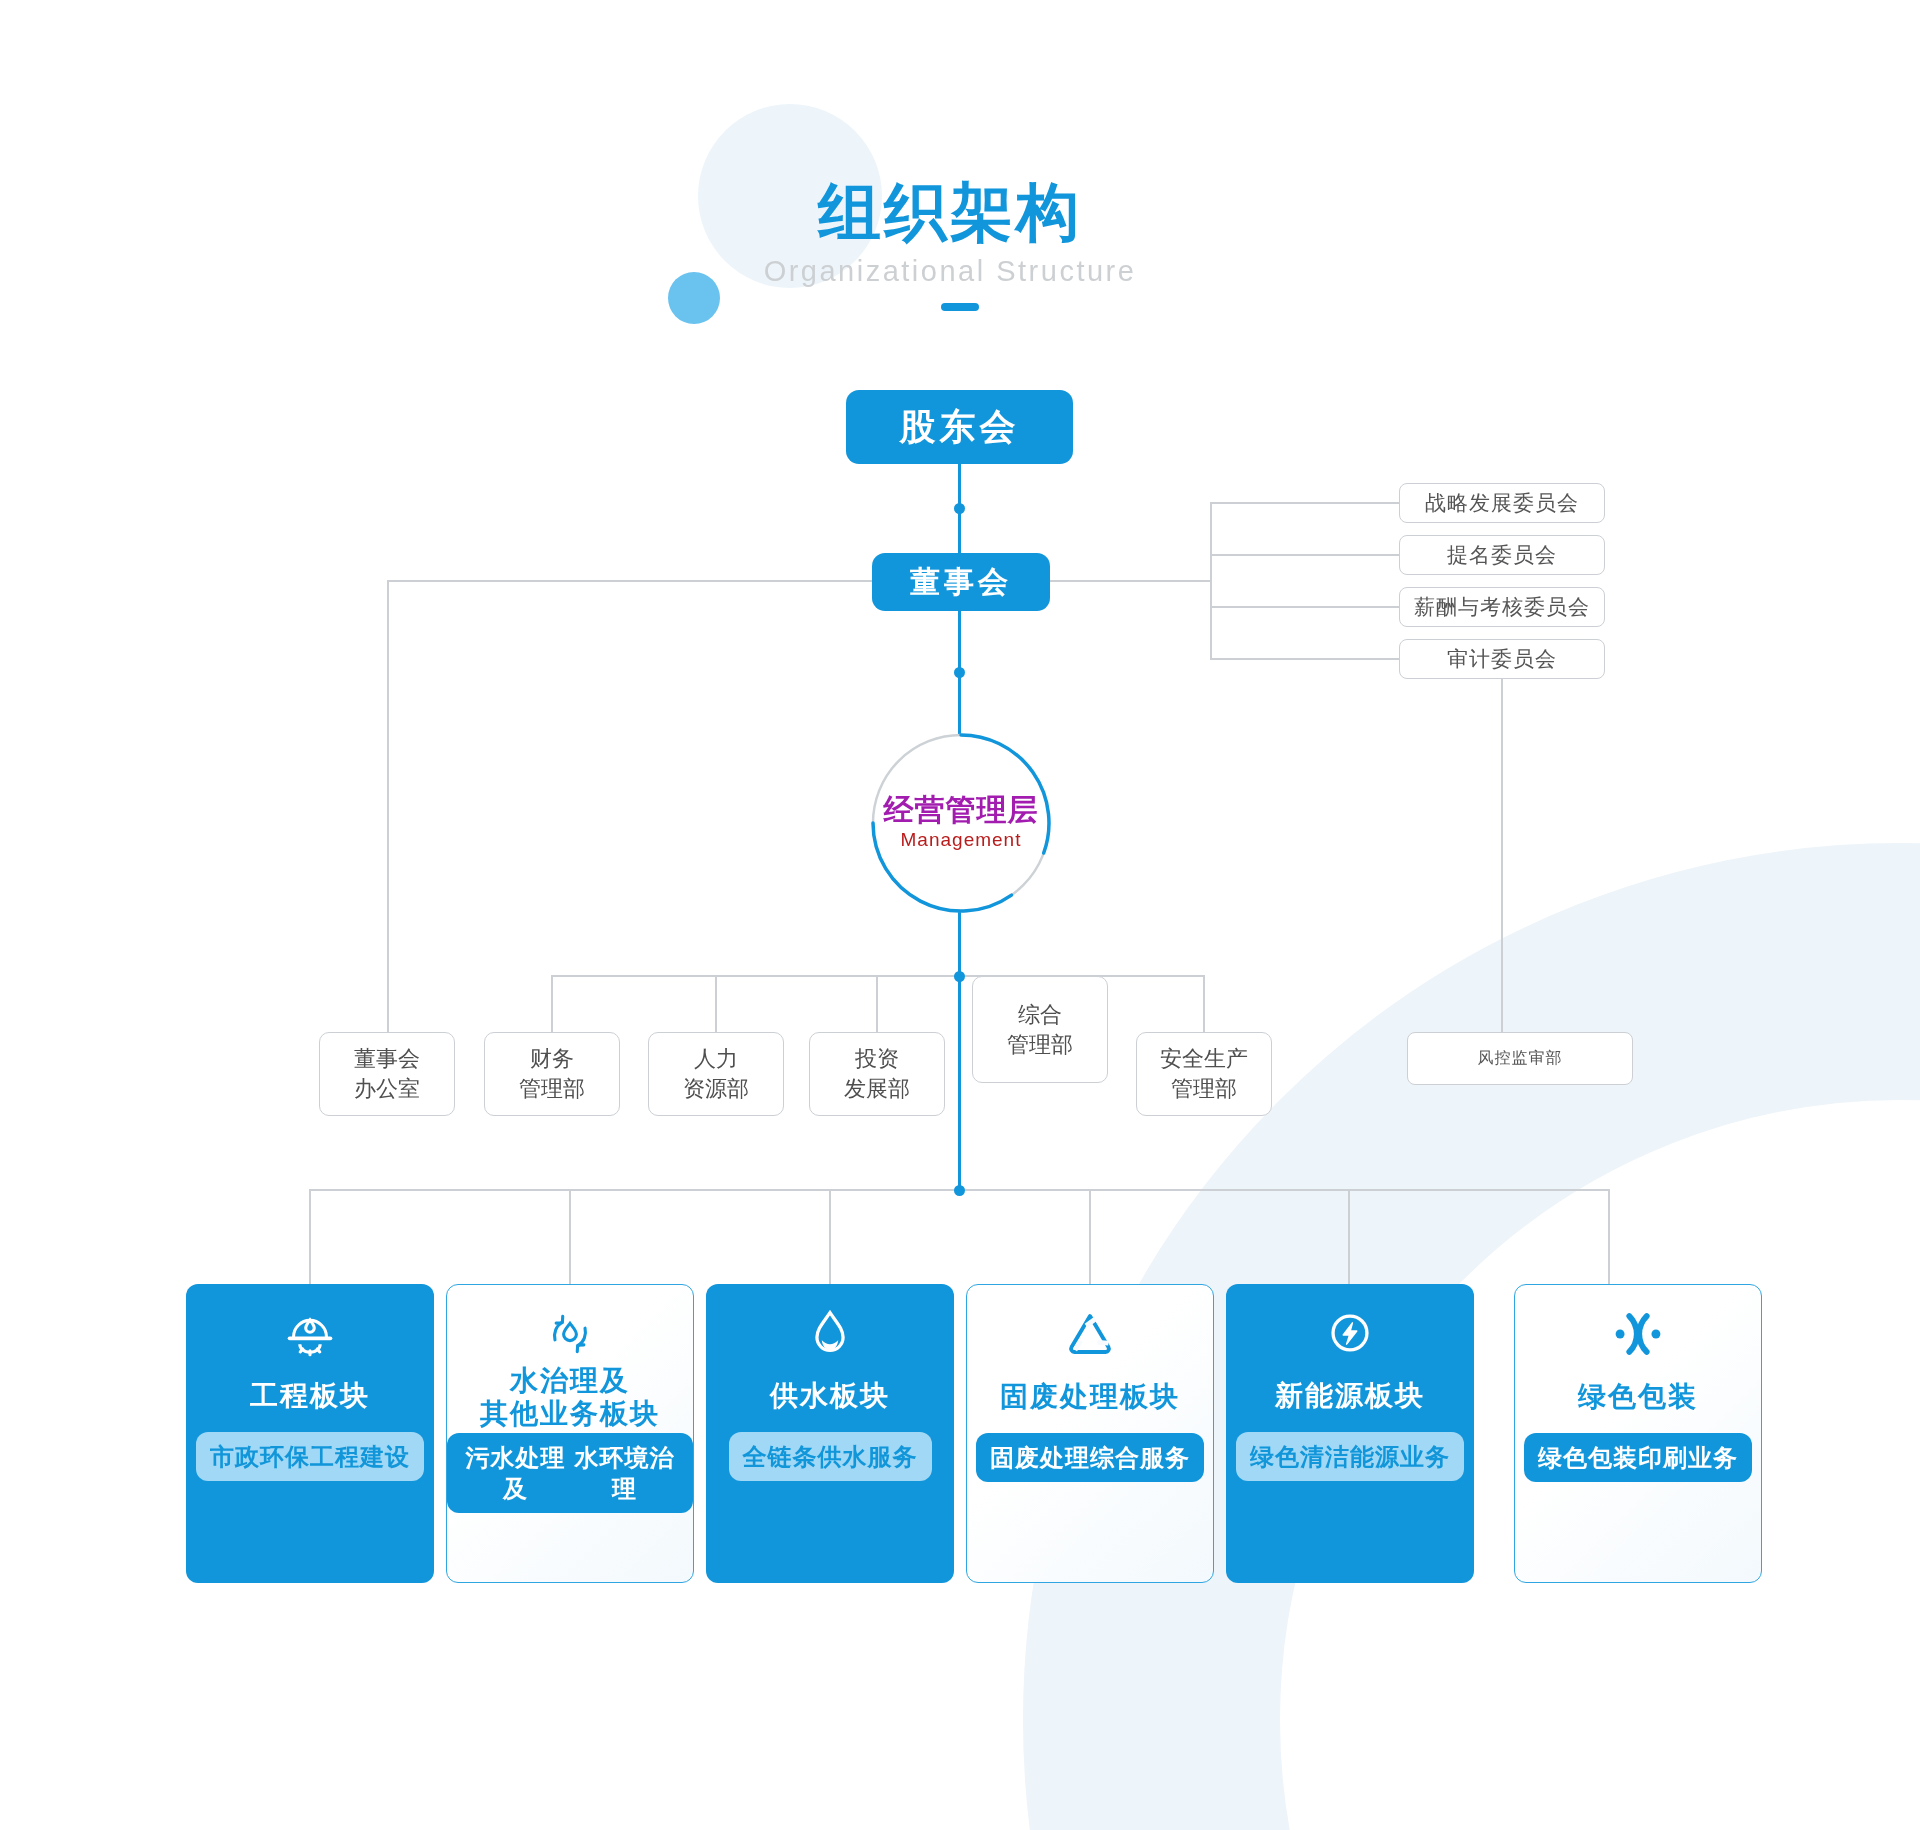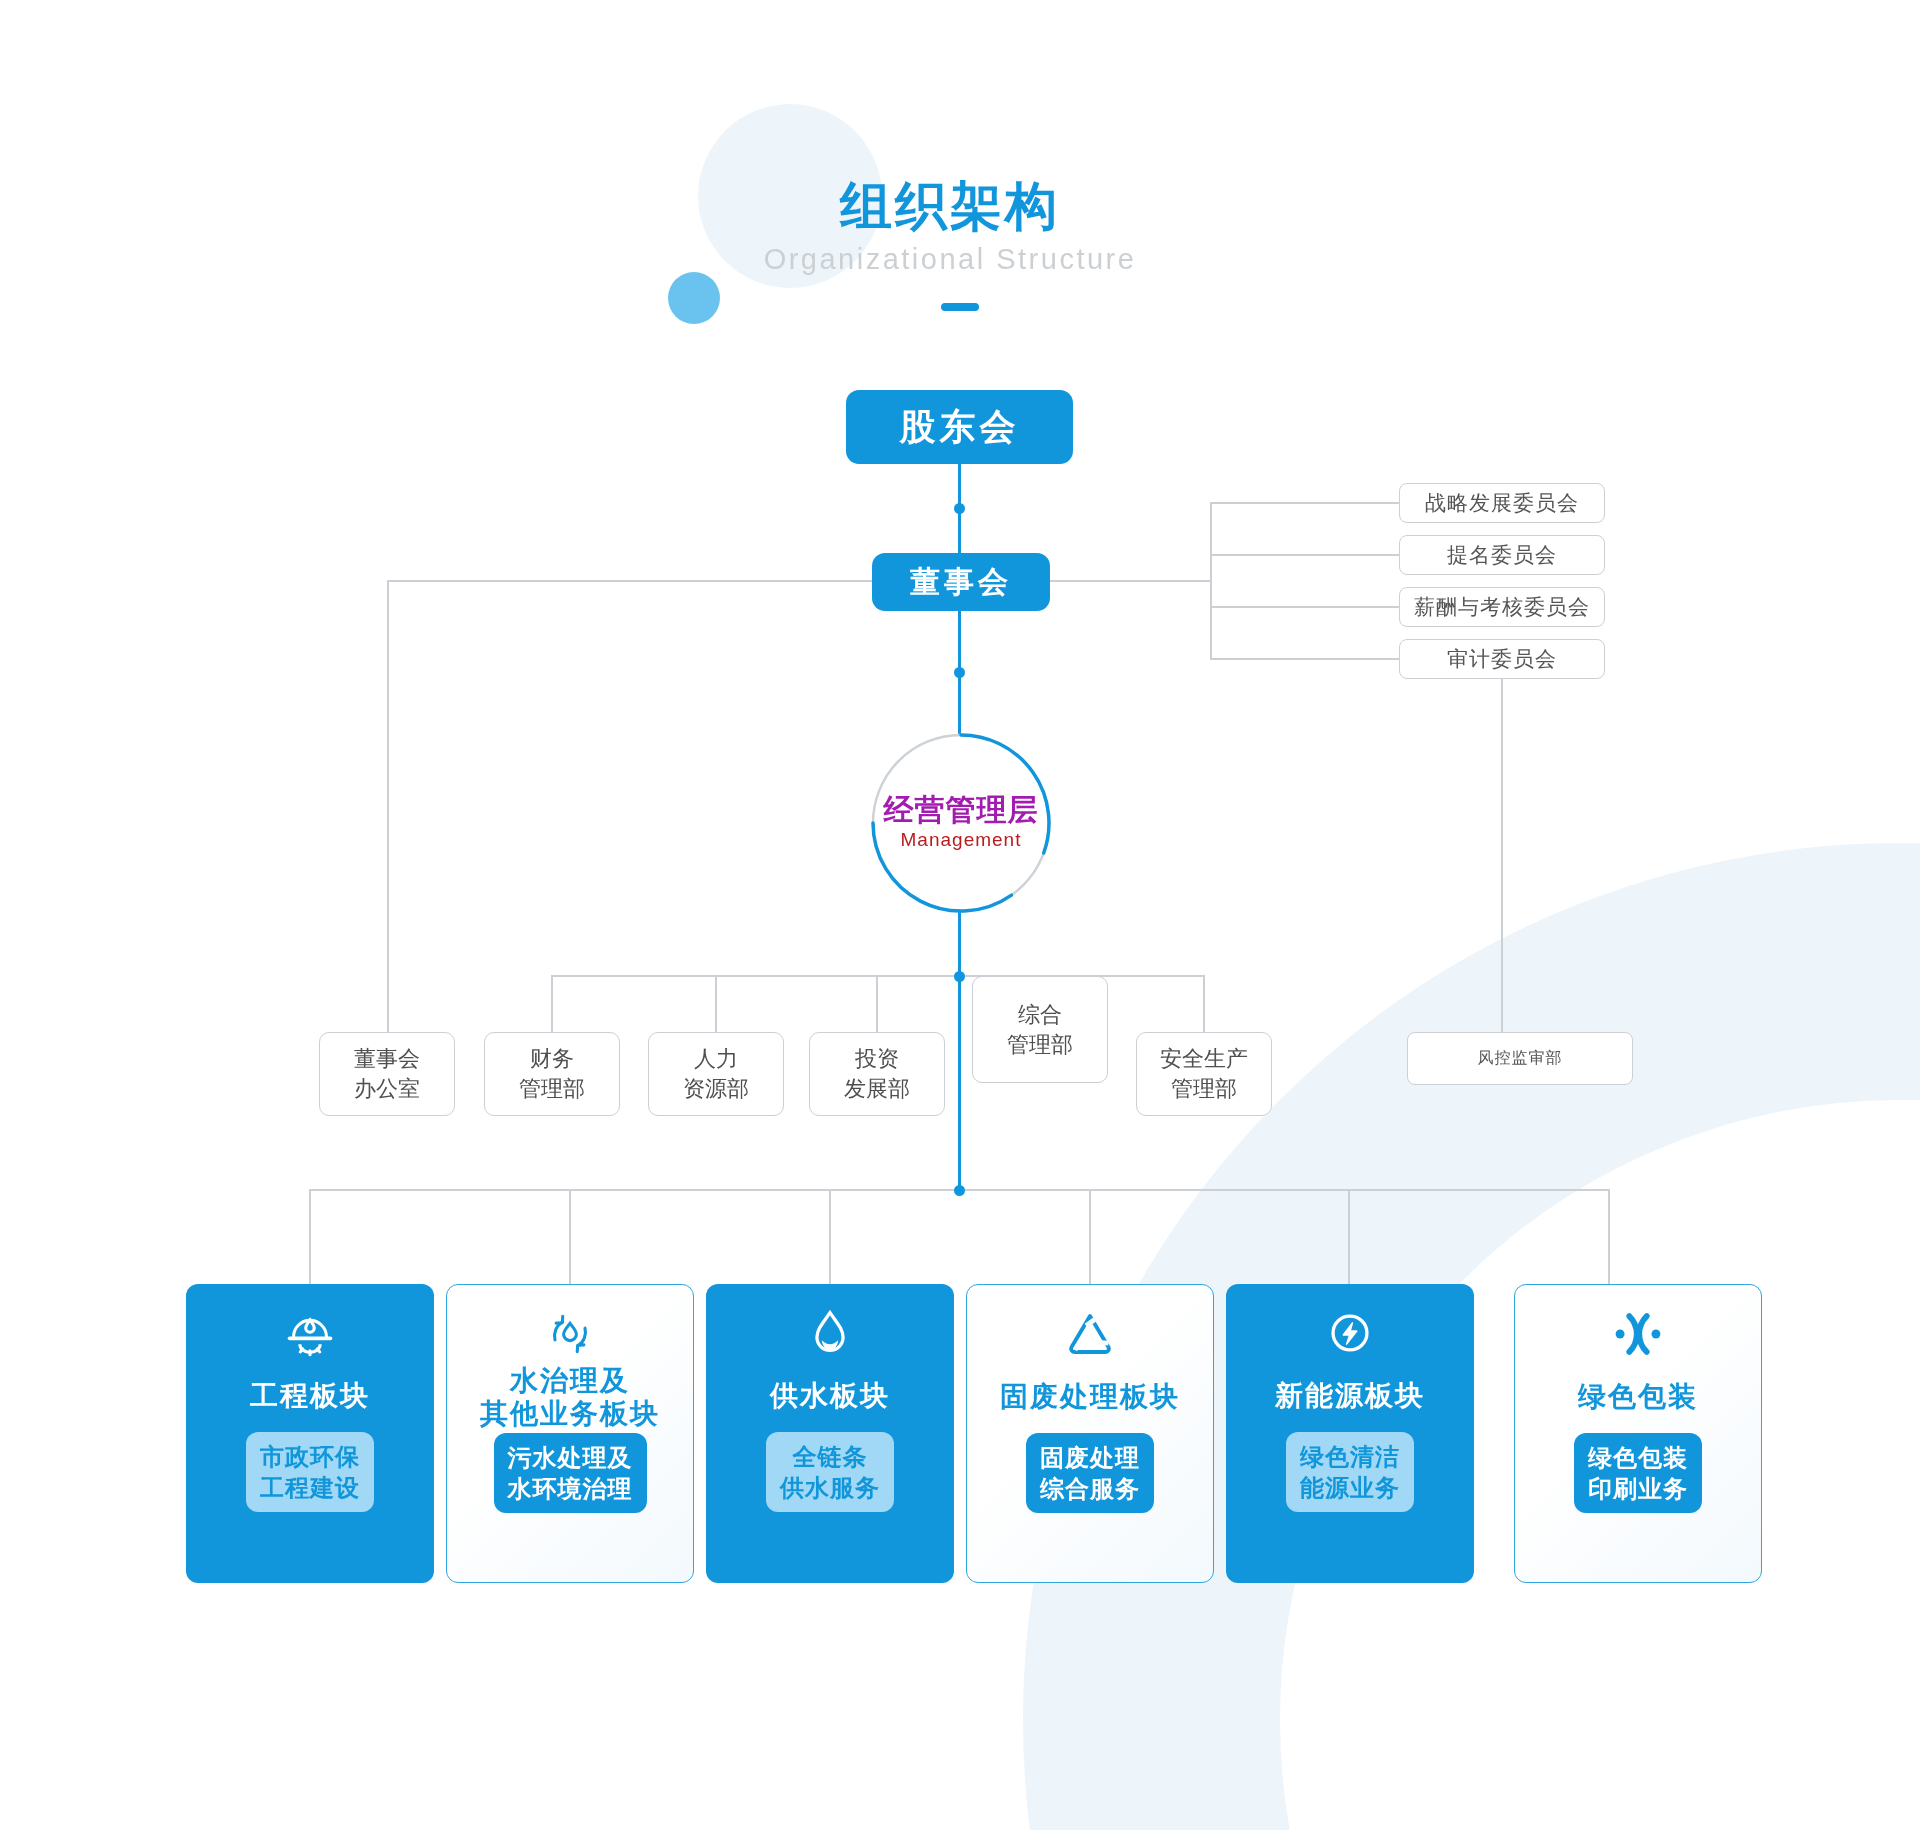"组织架构" .header .zh { font-size: 52px -> 63px }
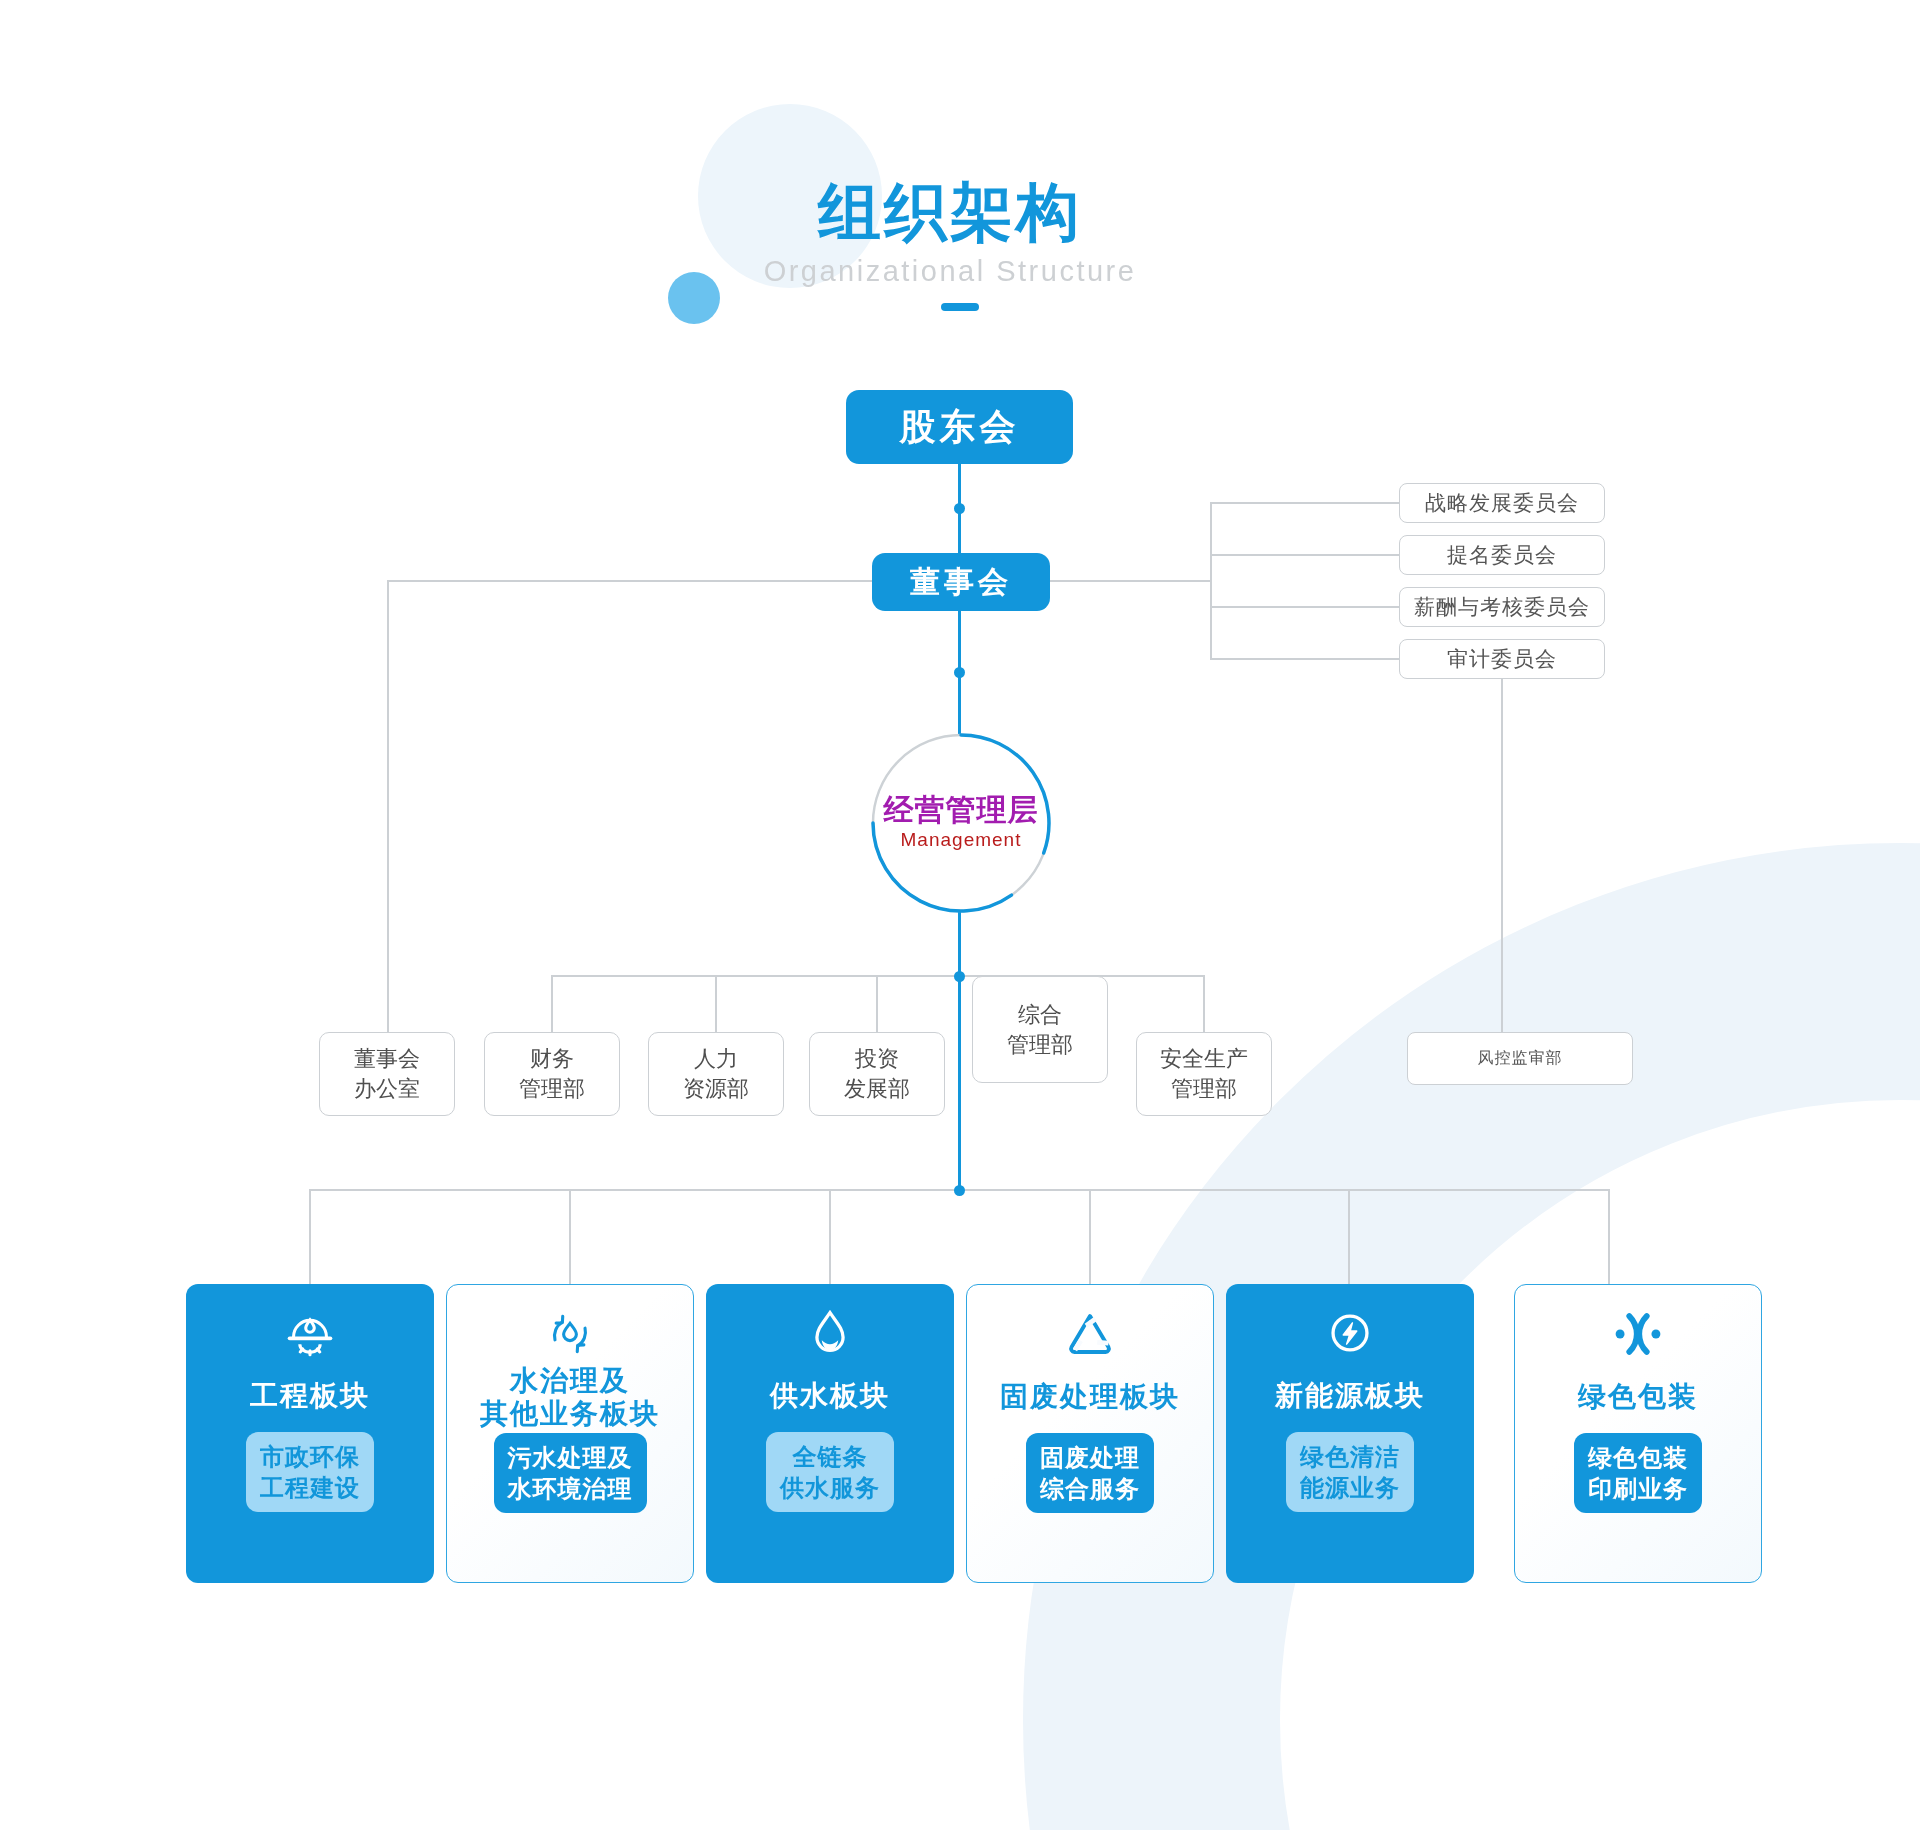"市政环保" .card-tag { flex-direction: column -> row }
